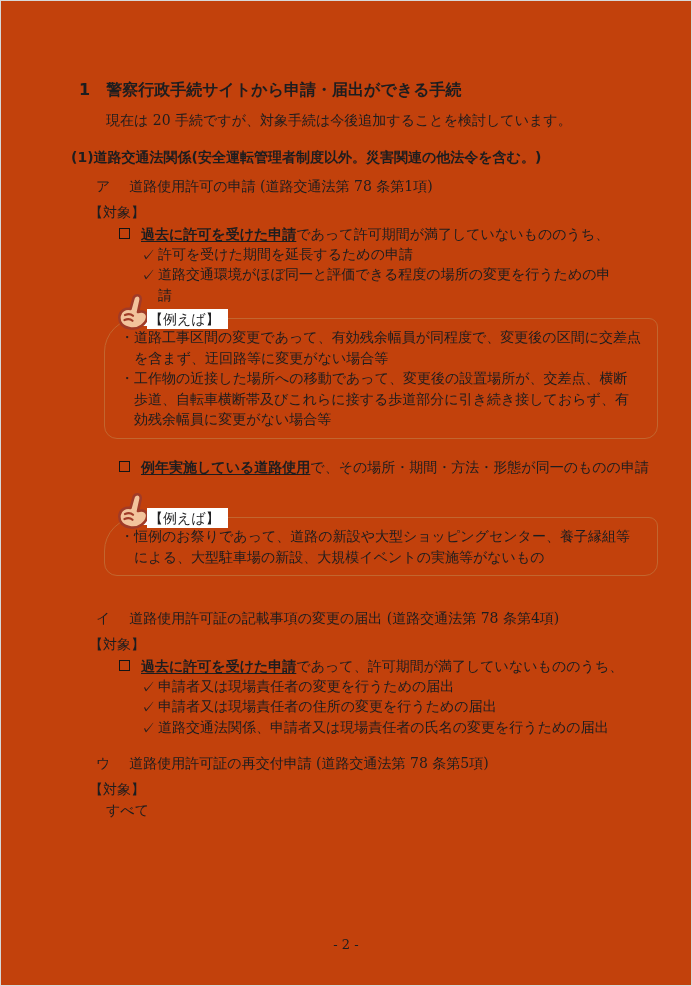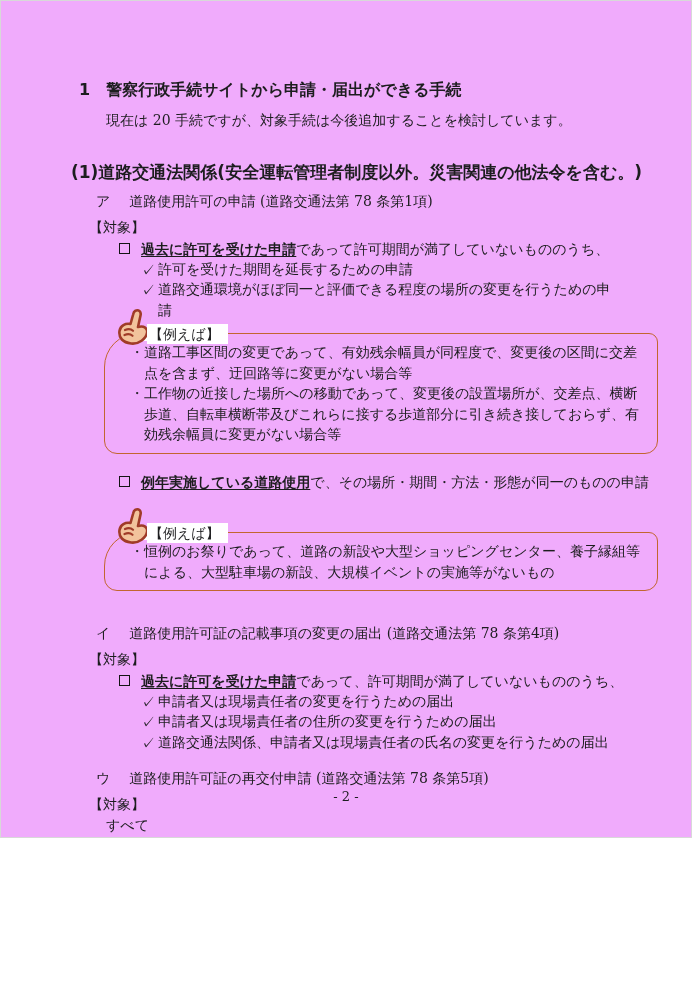"1 警察行政手続サイトから申請・届出ができる手続" .page { background: #f0abfc -> #c2410c; height: 838px -> 986px }
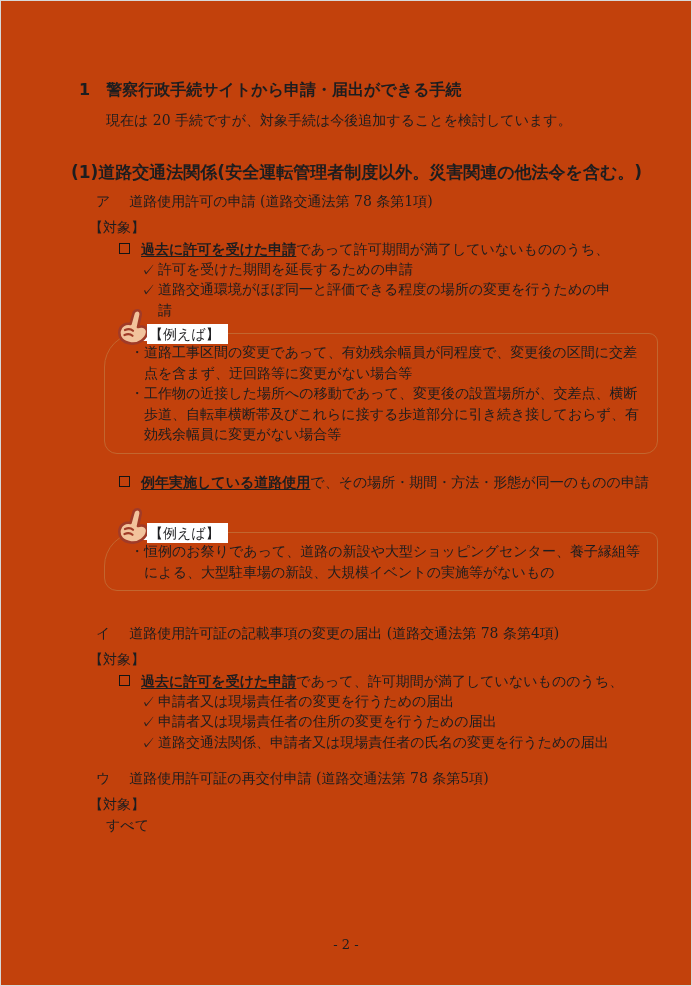"(1)道路交通法関係(安全運転管理者制度以外。災害関連の他法令を含む。)" .sec-heading { font-size: 17px -> 14px; margin: 31px 0 0 0 -> 16px 0 0 0 }
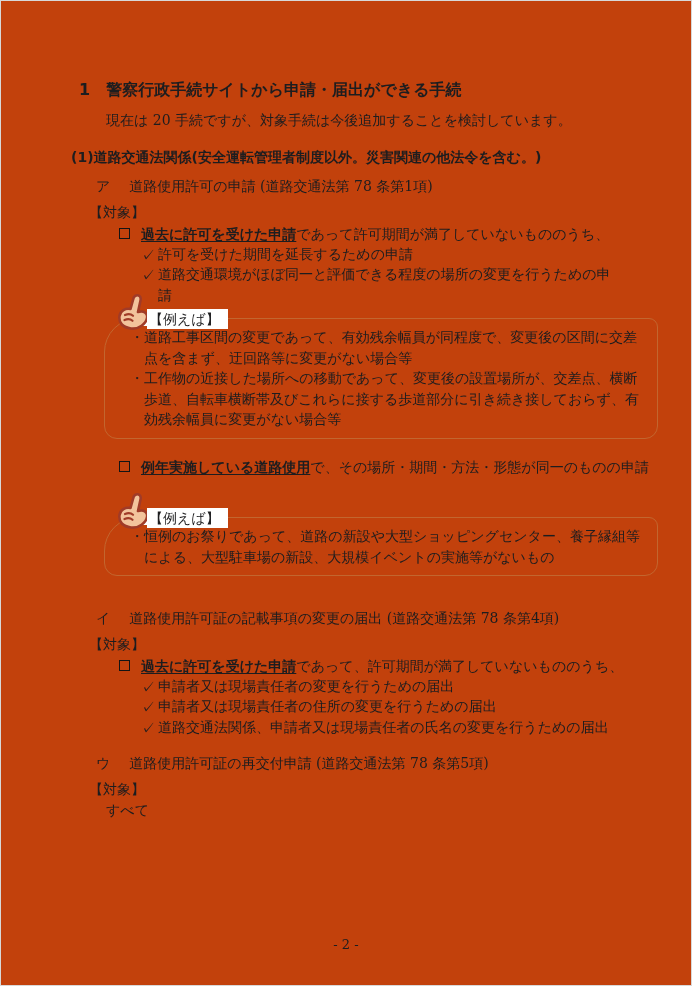"・道路工事区間の変更であって、有効残余幅員が同程度で、変更後の区間に交差点を含ま" .example-box li { margin-left: 10px -> none }
